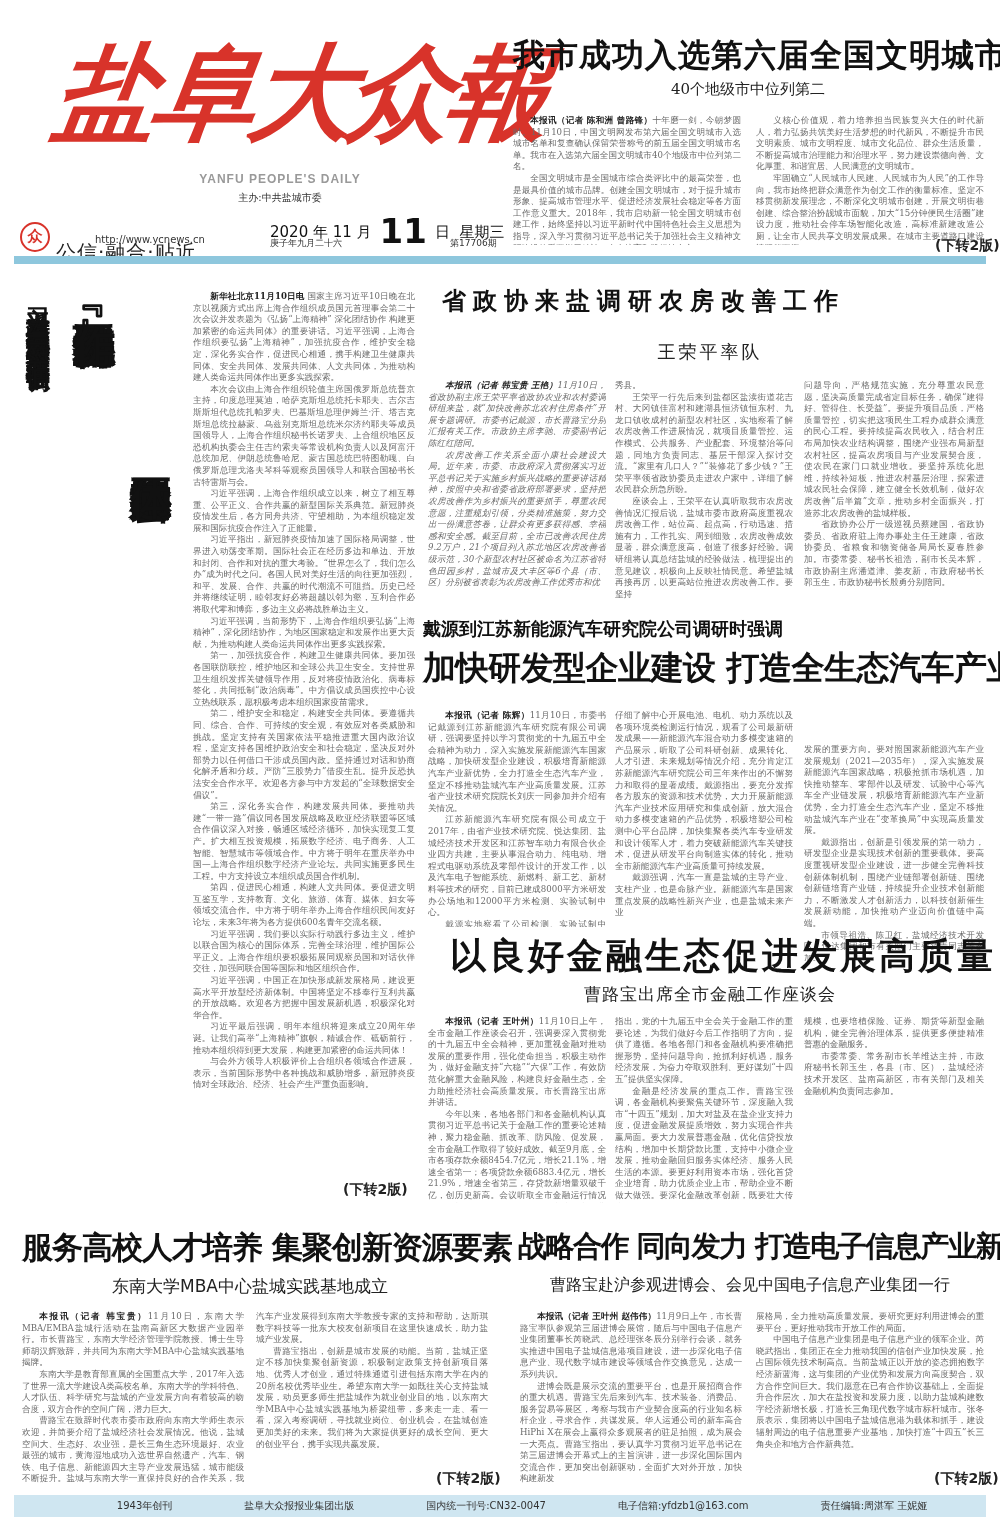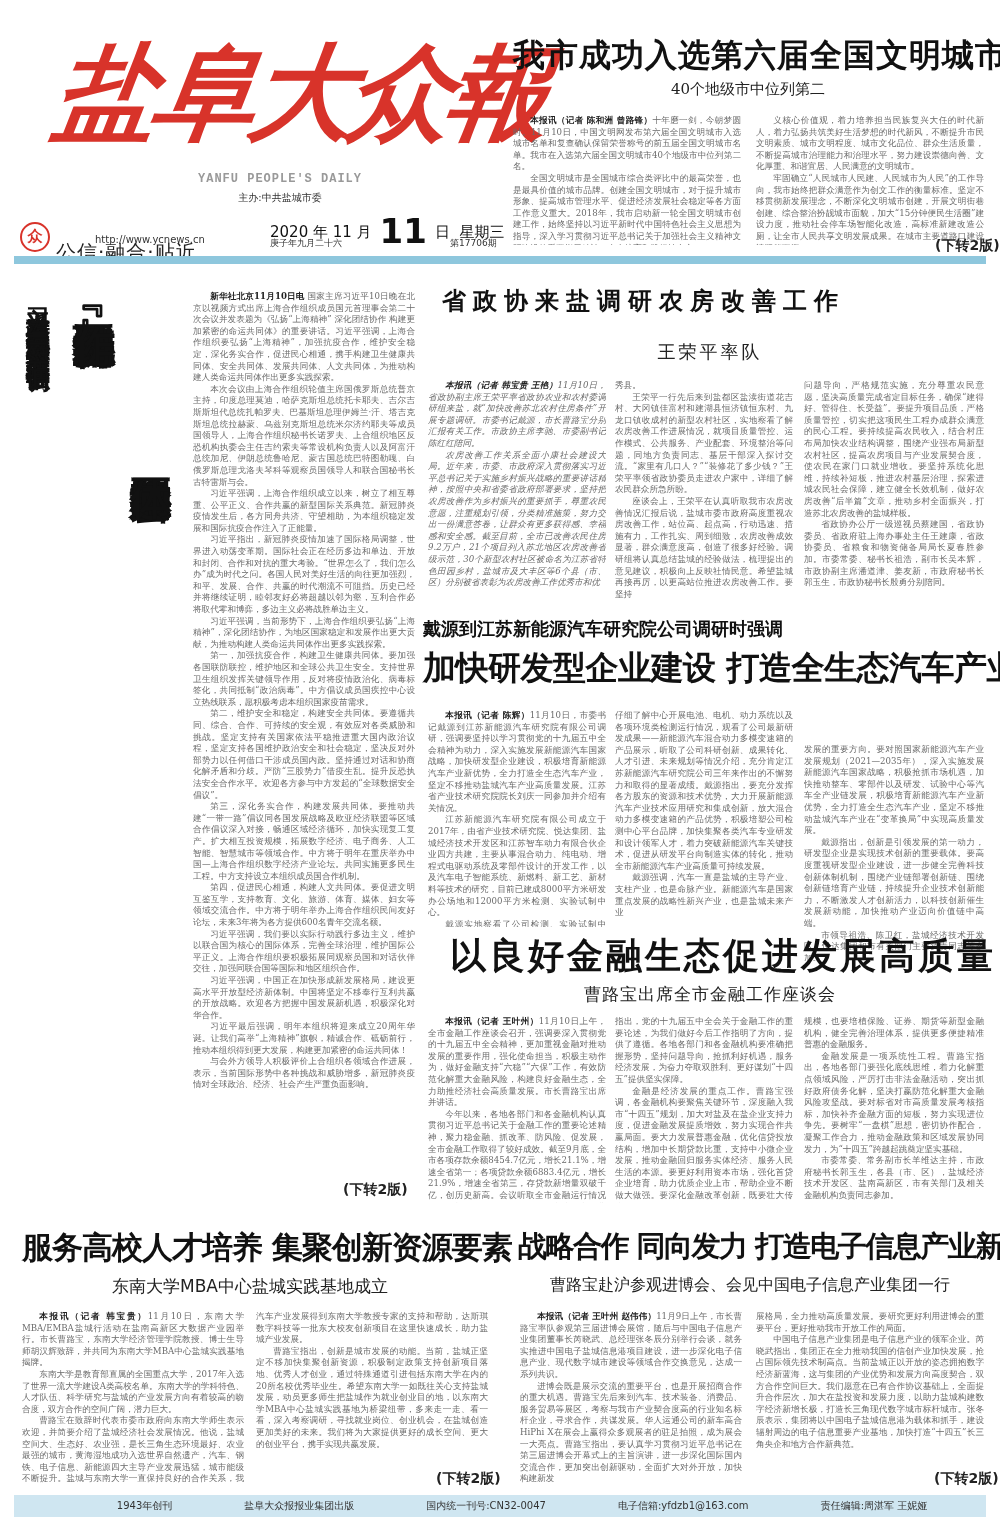"YANFU PEOPLE'S DAILY" .masthead-en { font-family: Liberation Mono, monospace -> Liberation Sans, sans-serif }
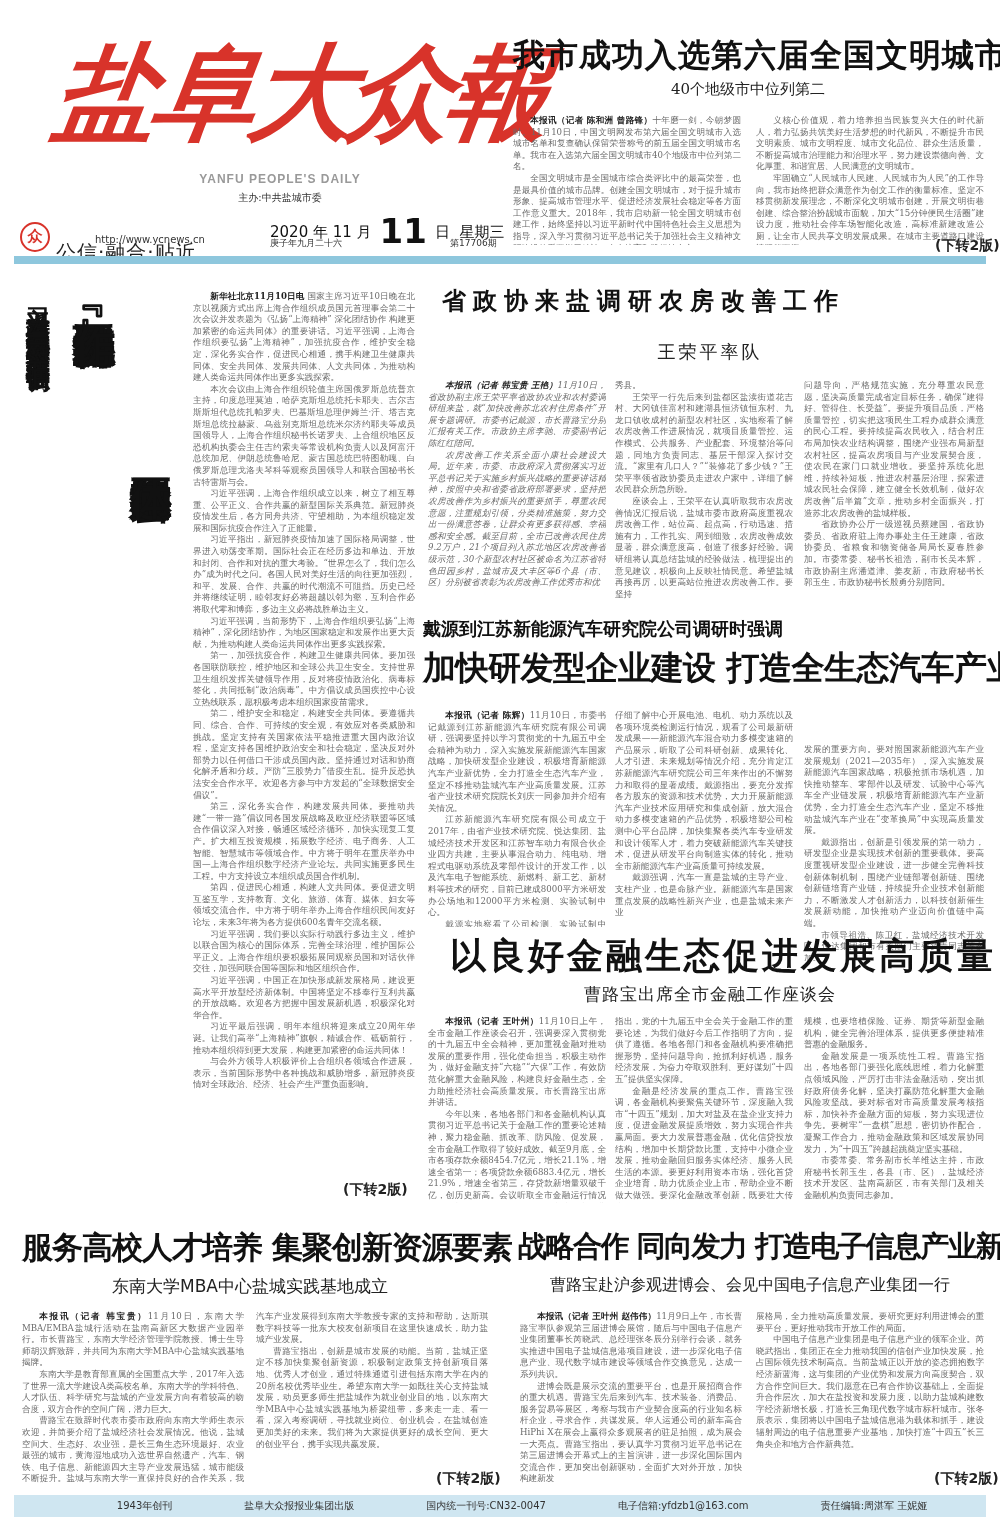"金融发展是一项系统性工程。曹路宝指出，各地各部门要强化底线思维，着力化解重点领域" p { html: <p>金融发展是一项系统性工程。曹路宝指出，各地各部门要强化底线思维，着力化解重点领域风险，严厉打击非法金融活动，突出抓好政府债务化解，坚决打赢防范化解重大金融风险攻坚战。要对标省对市高质量发展考核指标，加快补齐金融方面的短板，努力实现进位争先。要树牢“一盘棋”思想，密切协作配合，凝聚工作合力，推动金融政策和区域发展协同发力，为“十四五”跨越起跳奠定坚实基础。</p> -> none }
